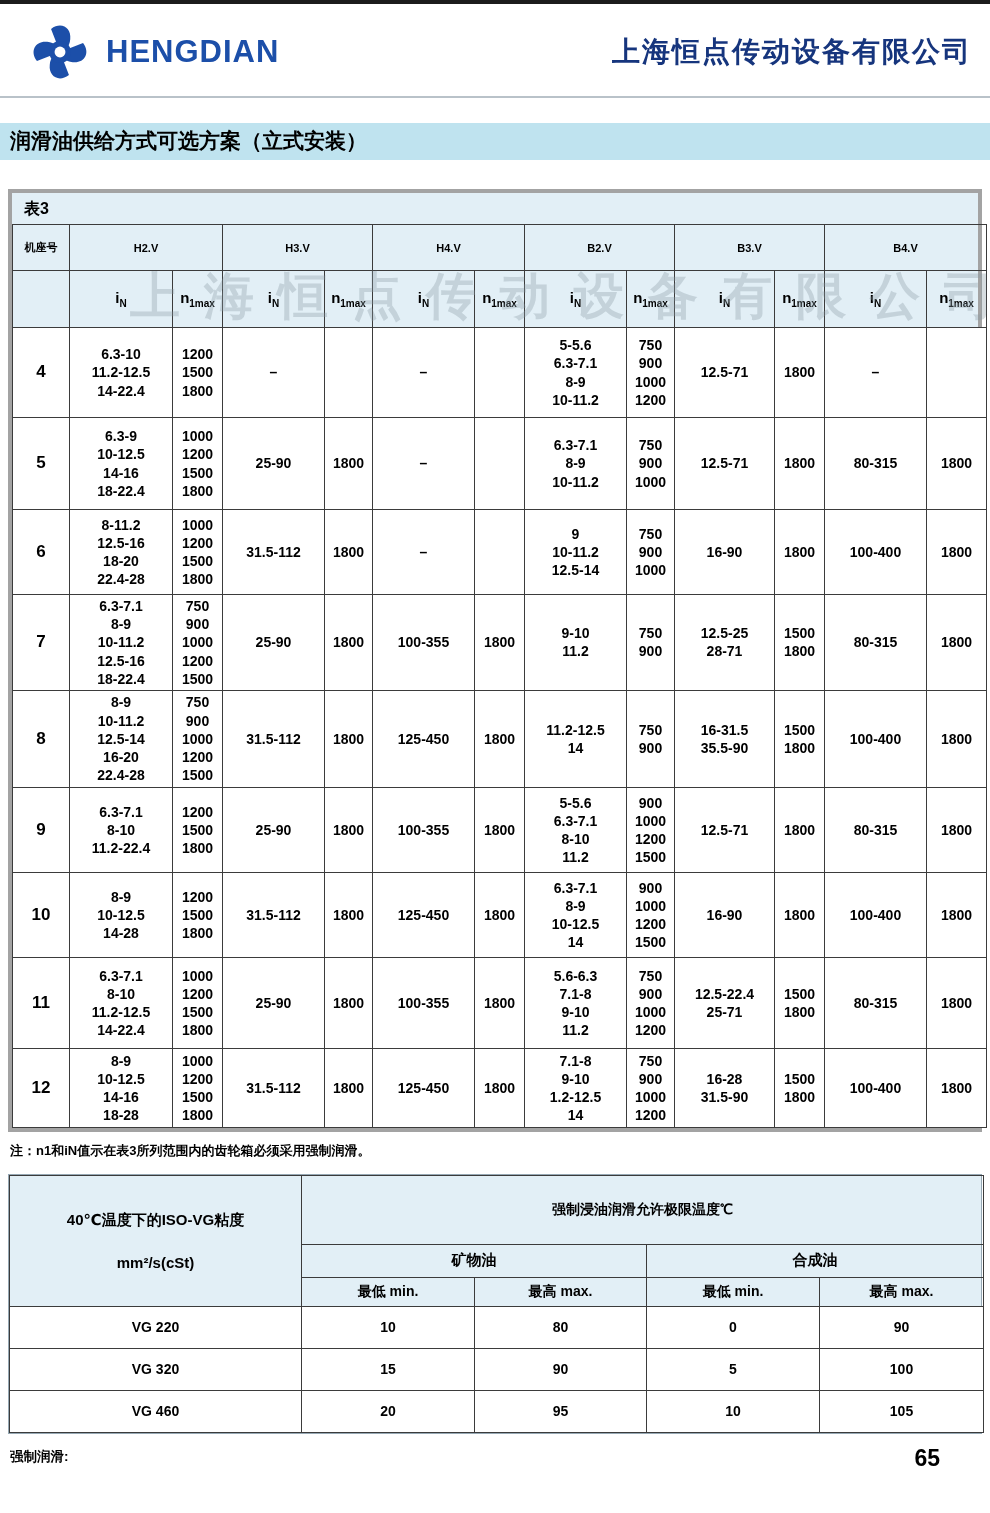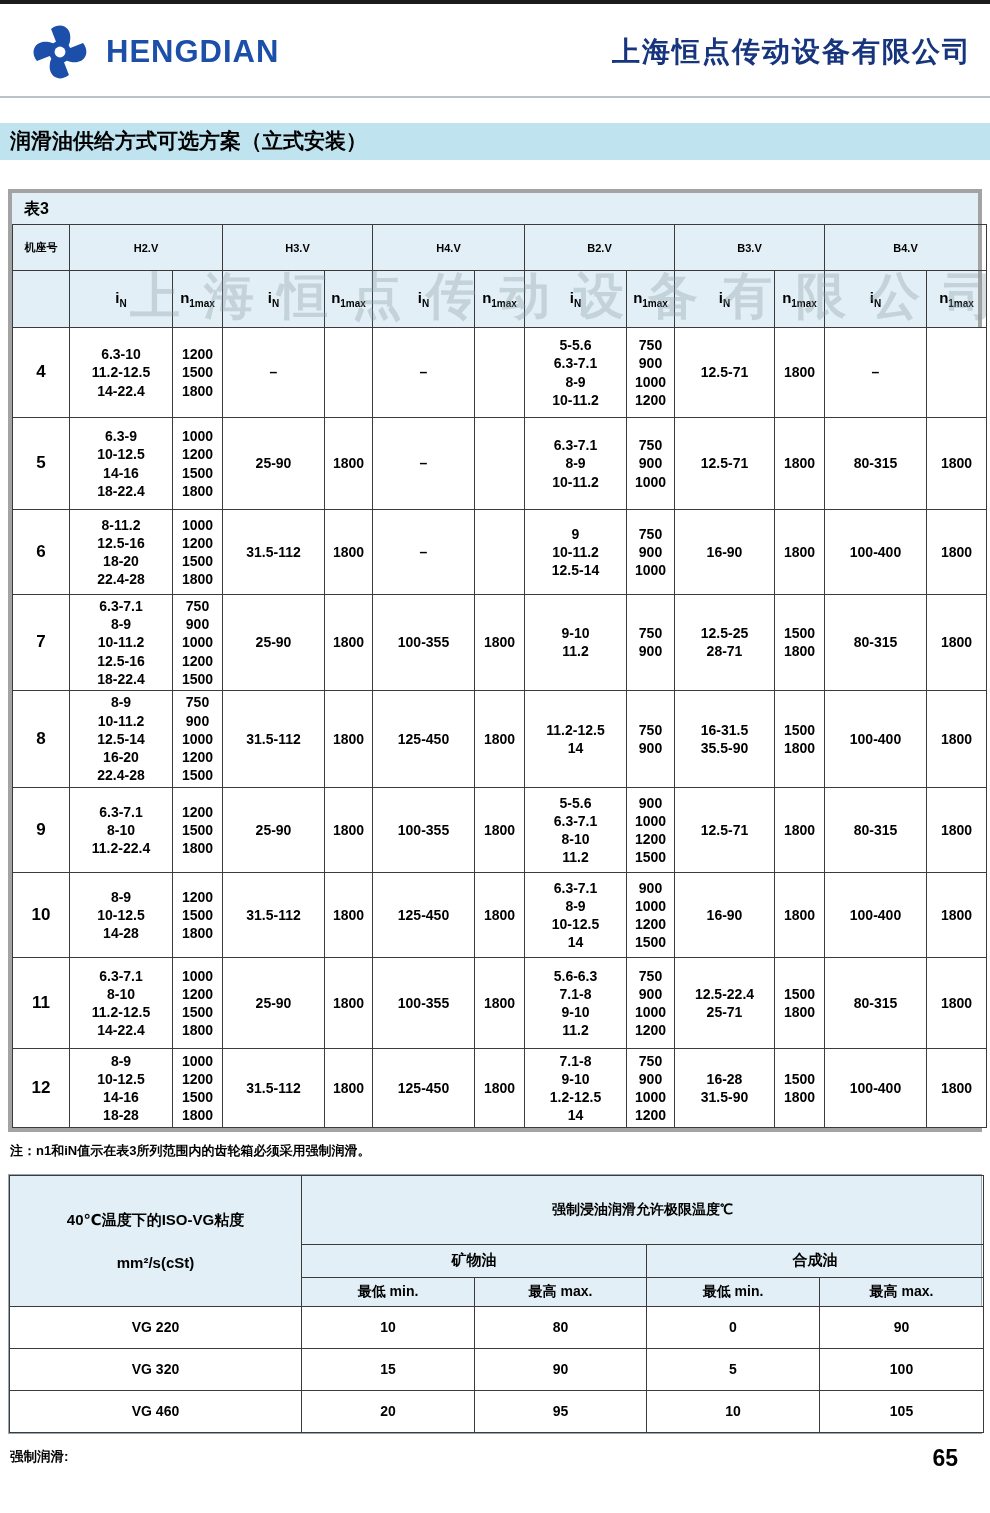"65" .pageno { right: 32px -> 50px }
